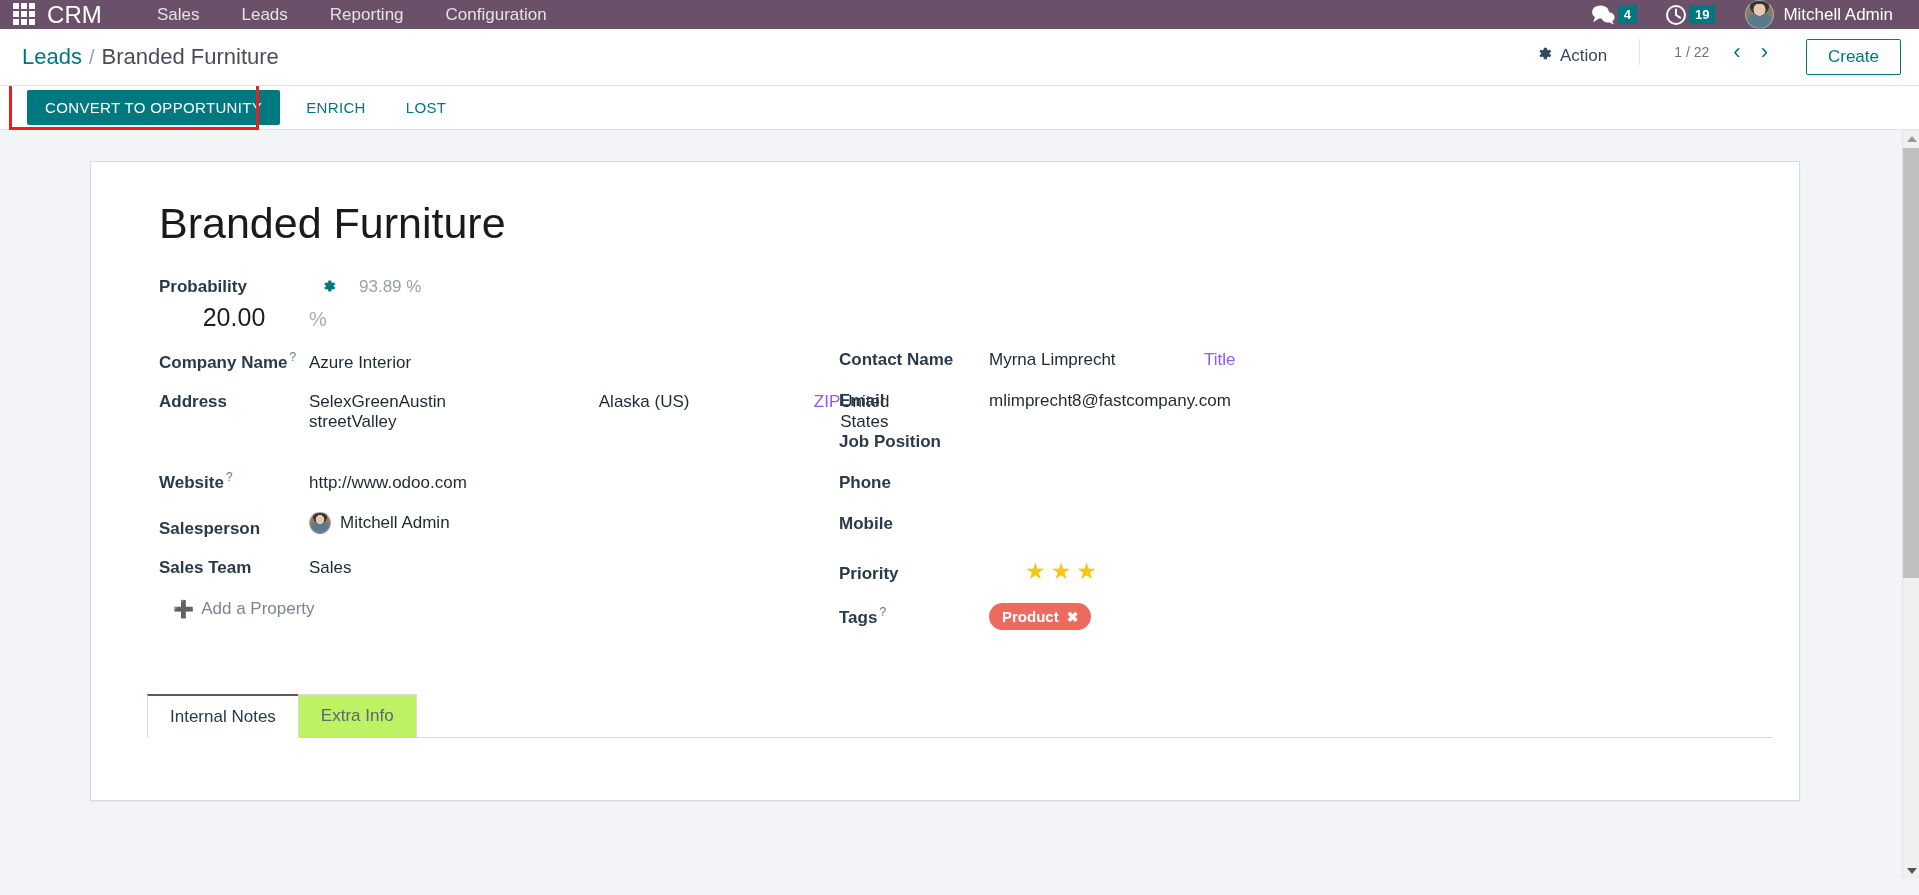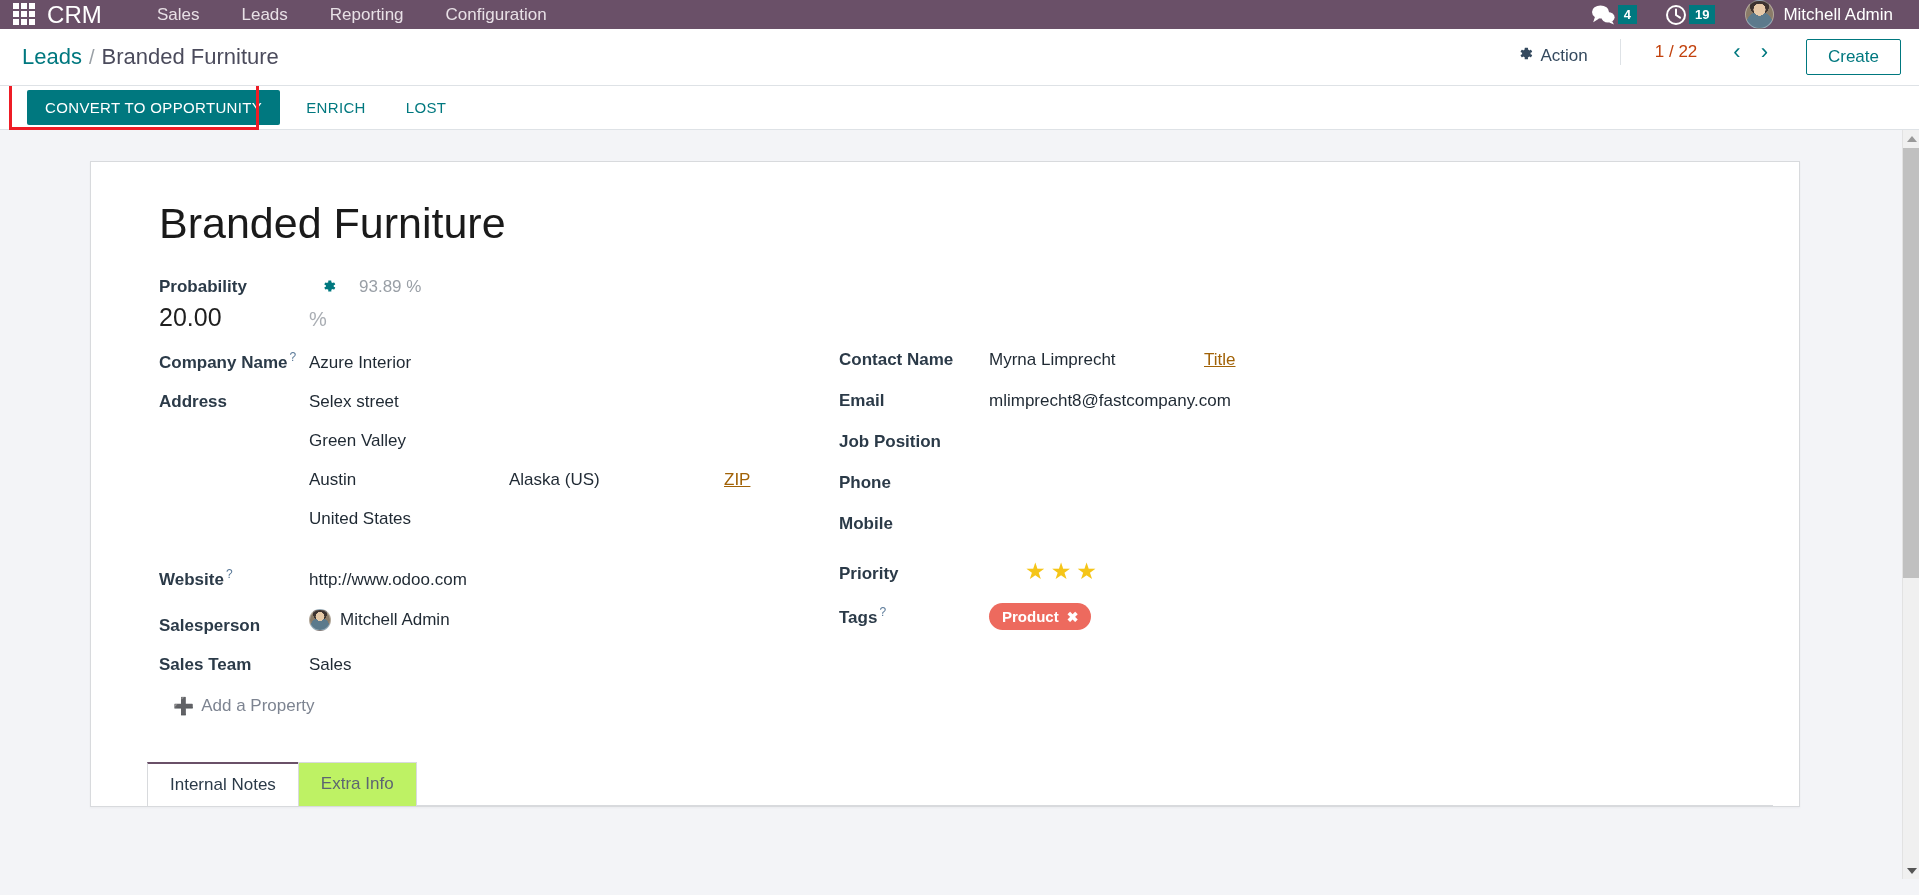"1 / 22" .pager-count { color: #c2410c -> #737373; font-size: 17px -> 14px; margin-right: 24px -> 12px }
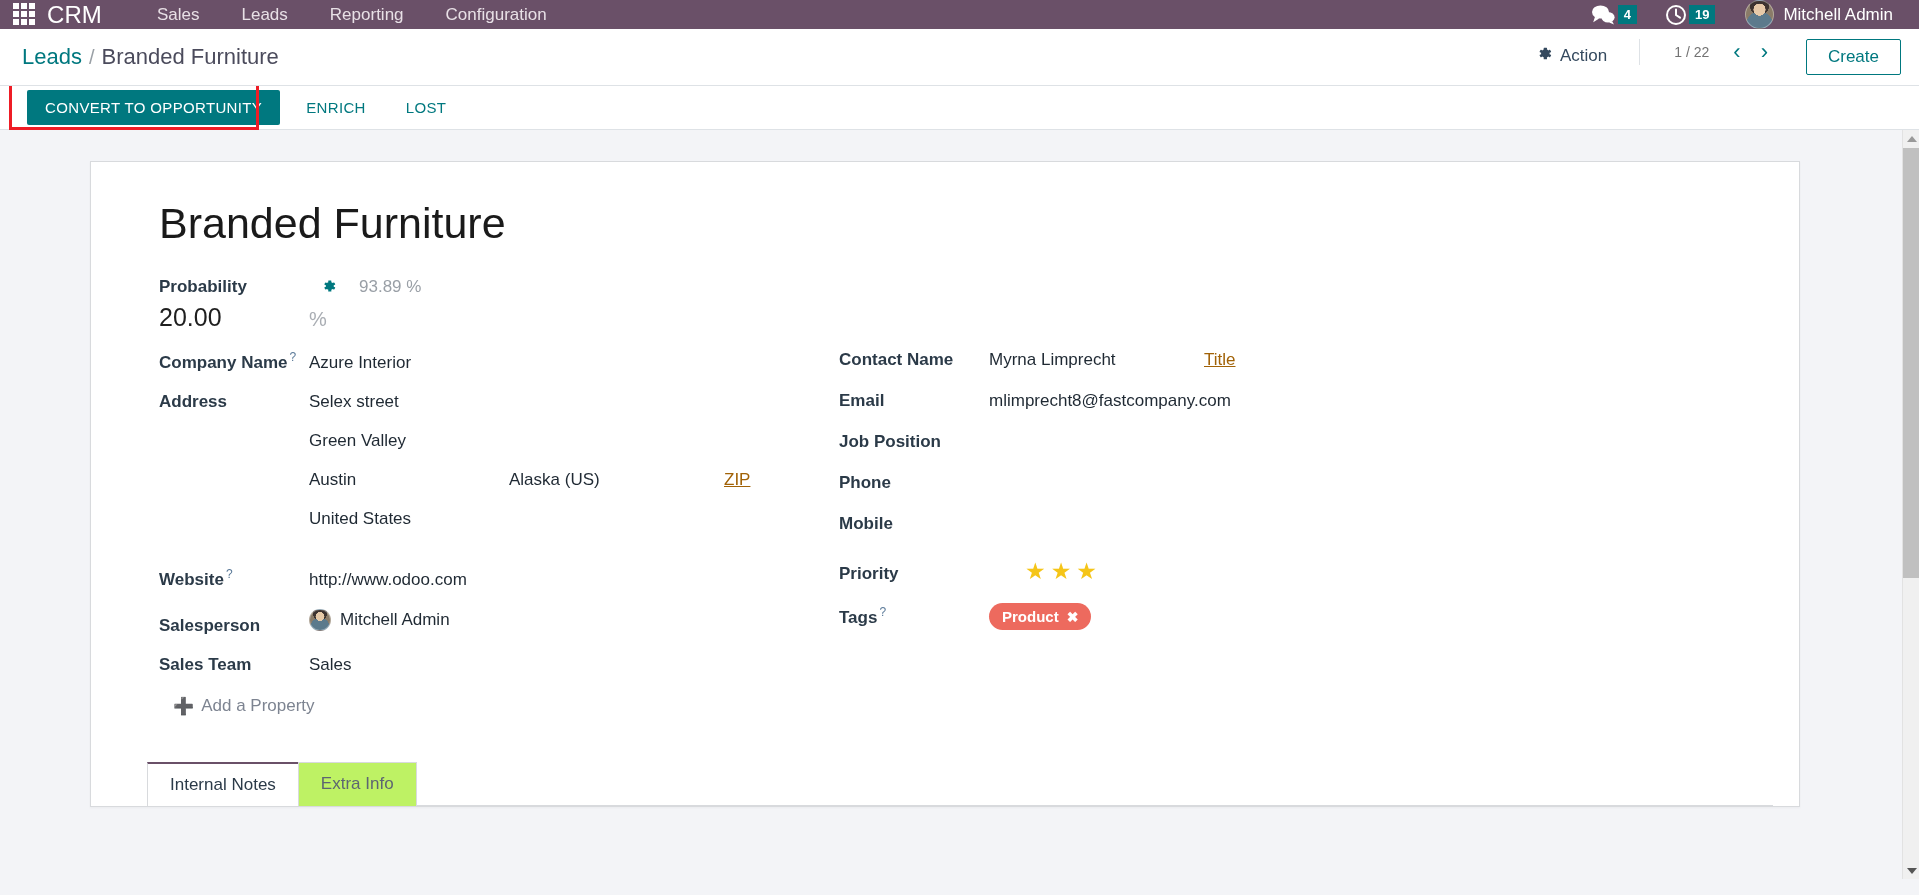"20.00" .prob-row2 { text-align: none -> center }
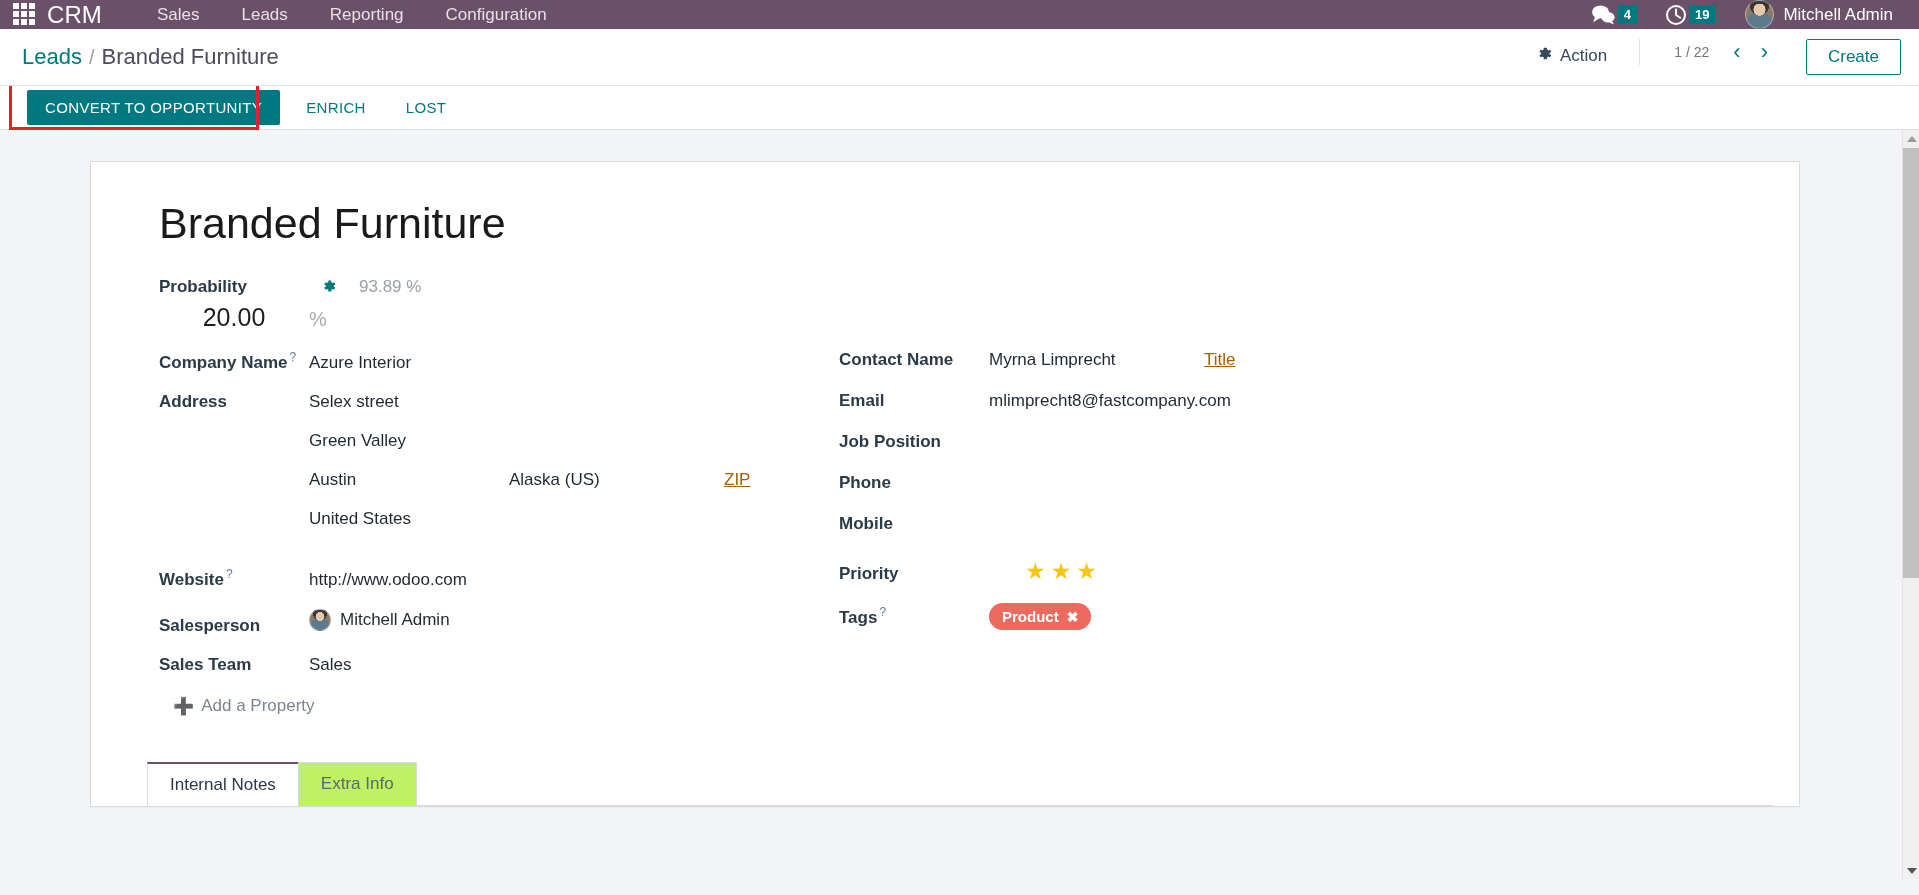"Title" .fvalue.muted { color: #a16207 -> #8b5cf6; text-decoration: underline -> none }
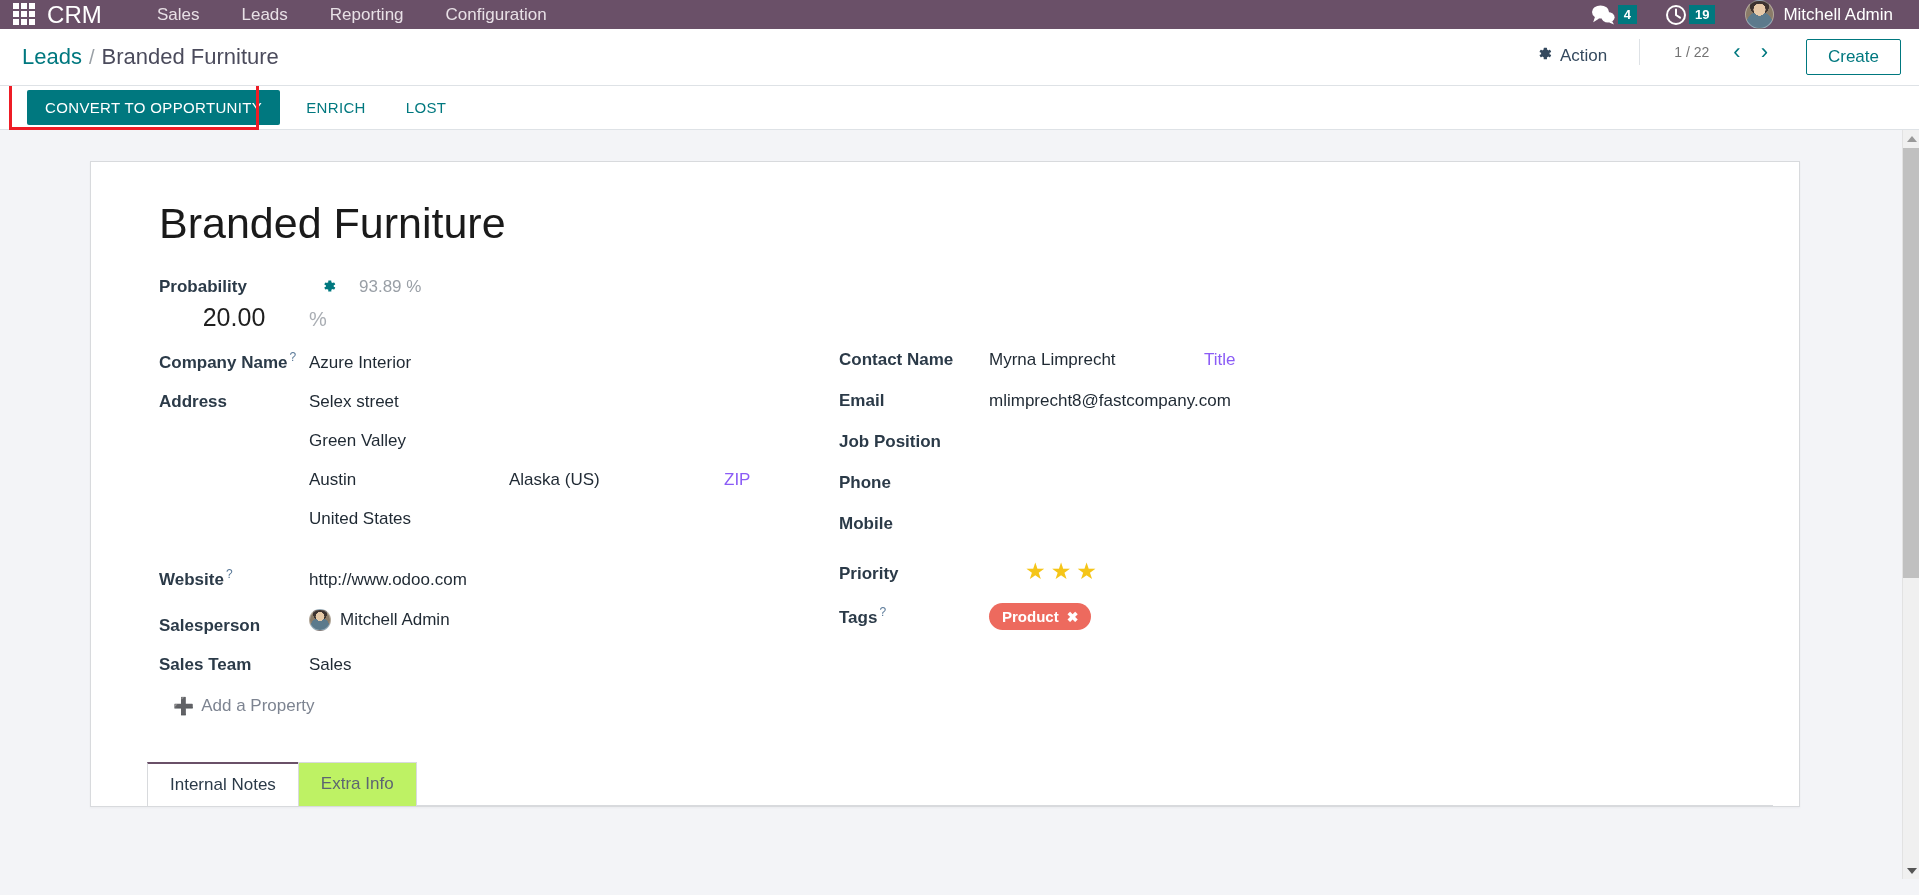"Selex street" .addr-stack { flex-direction: column -> row }
